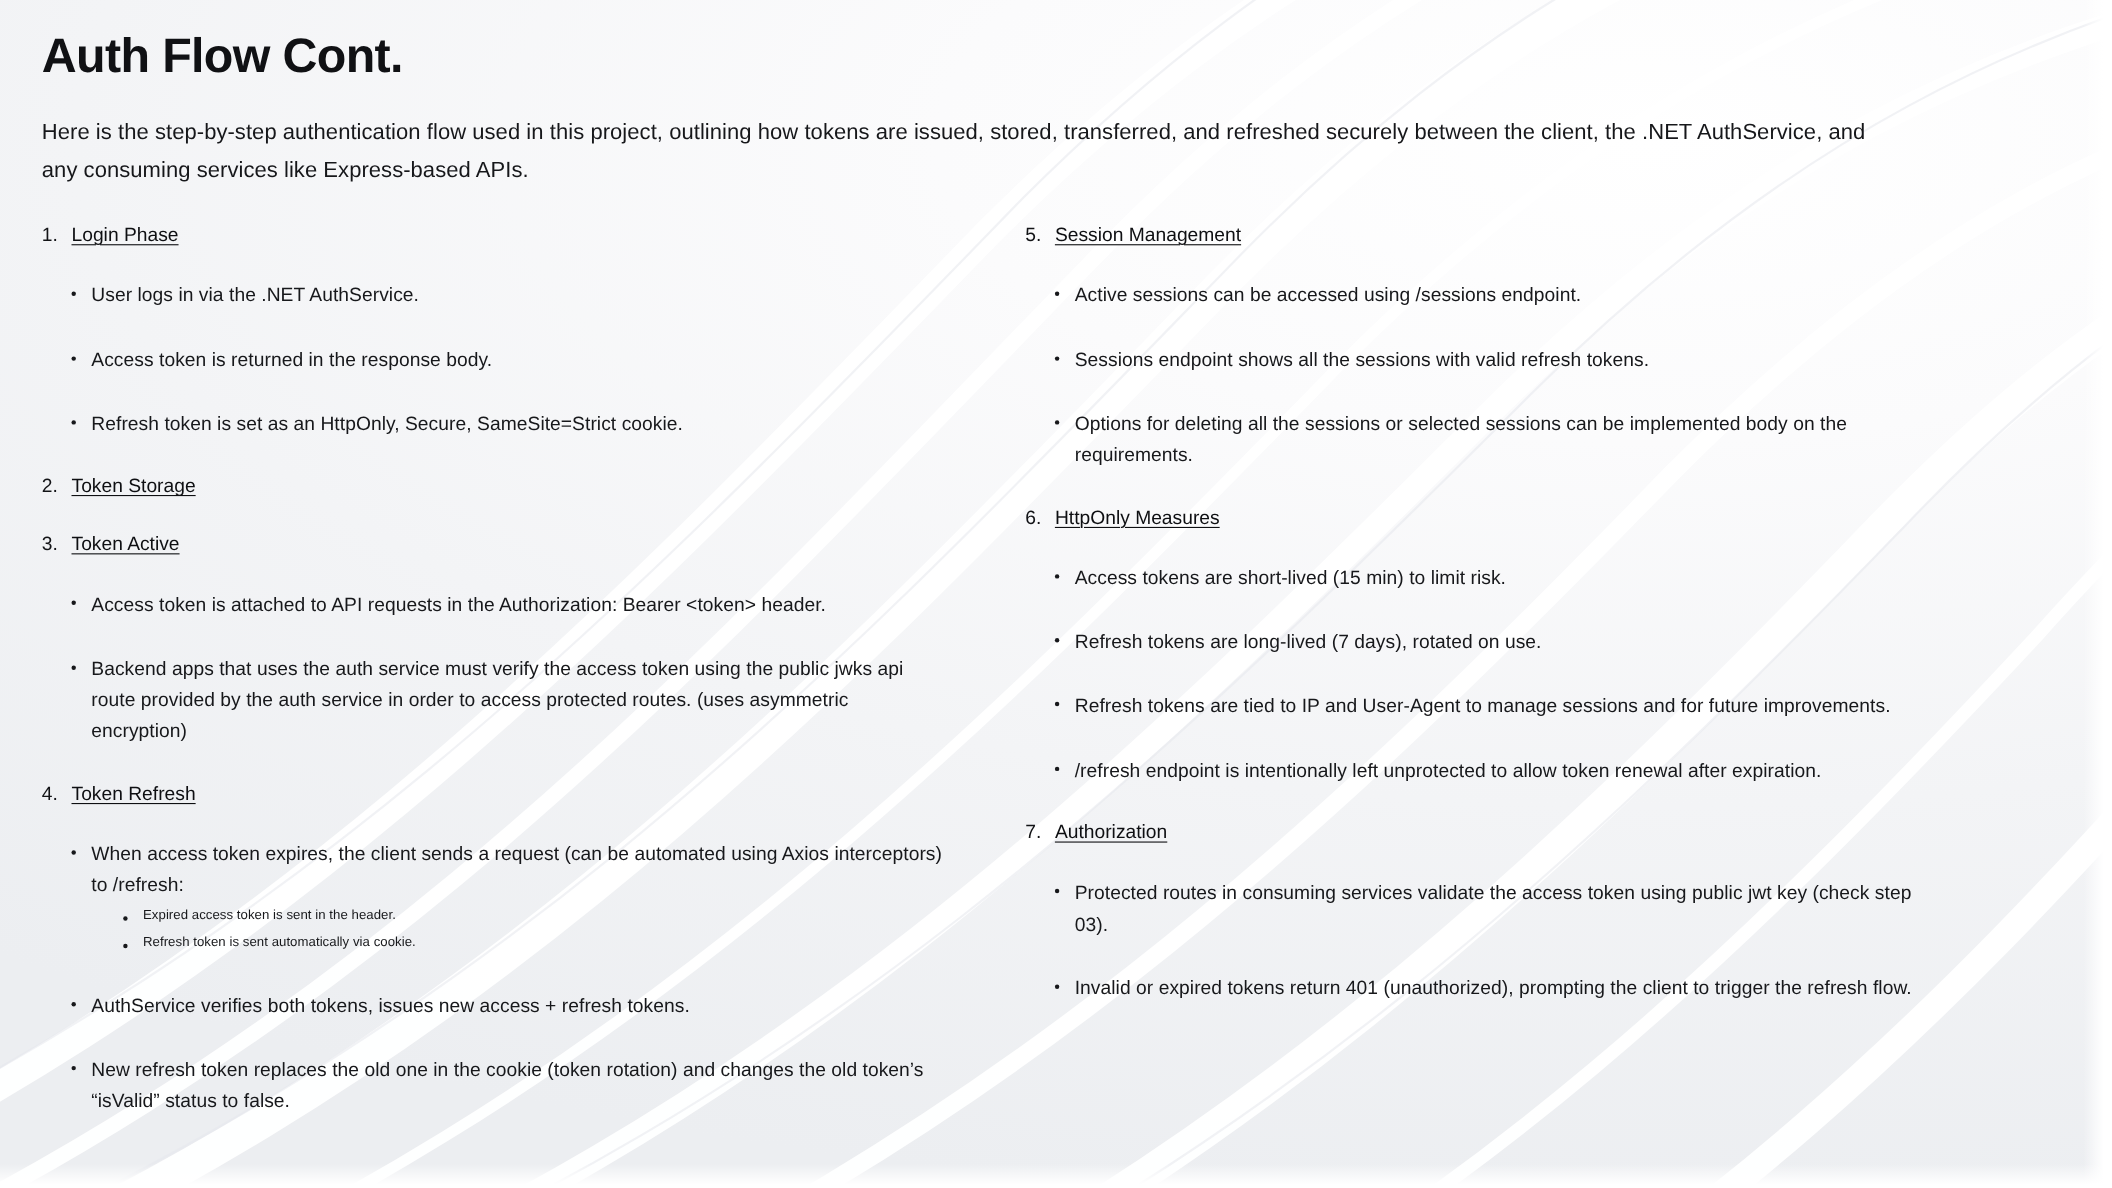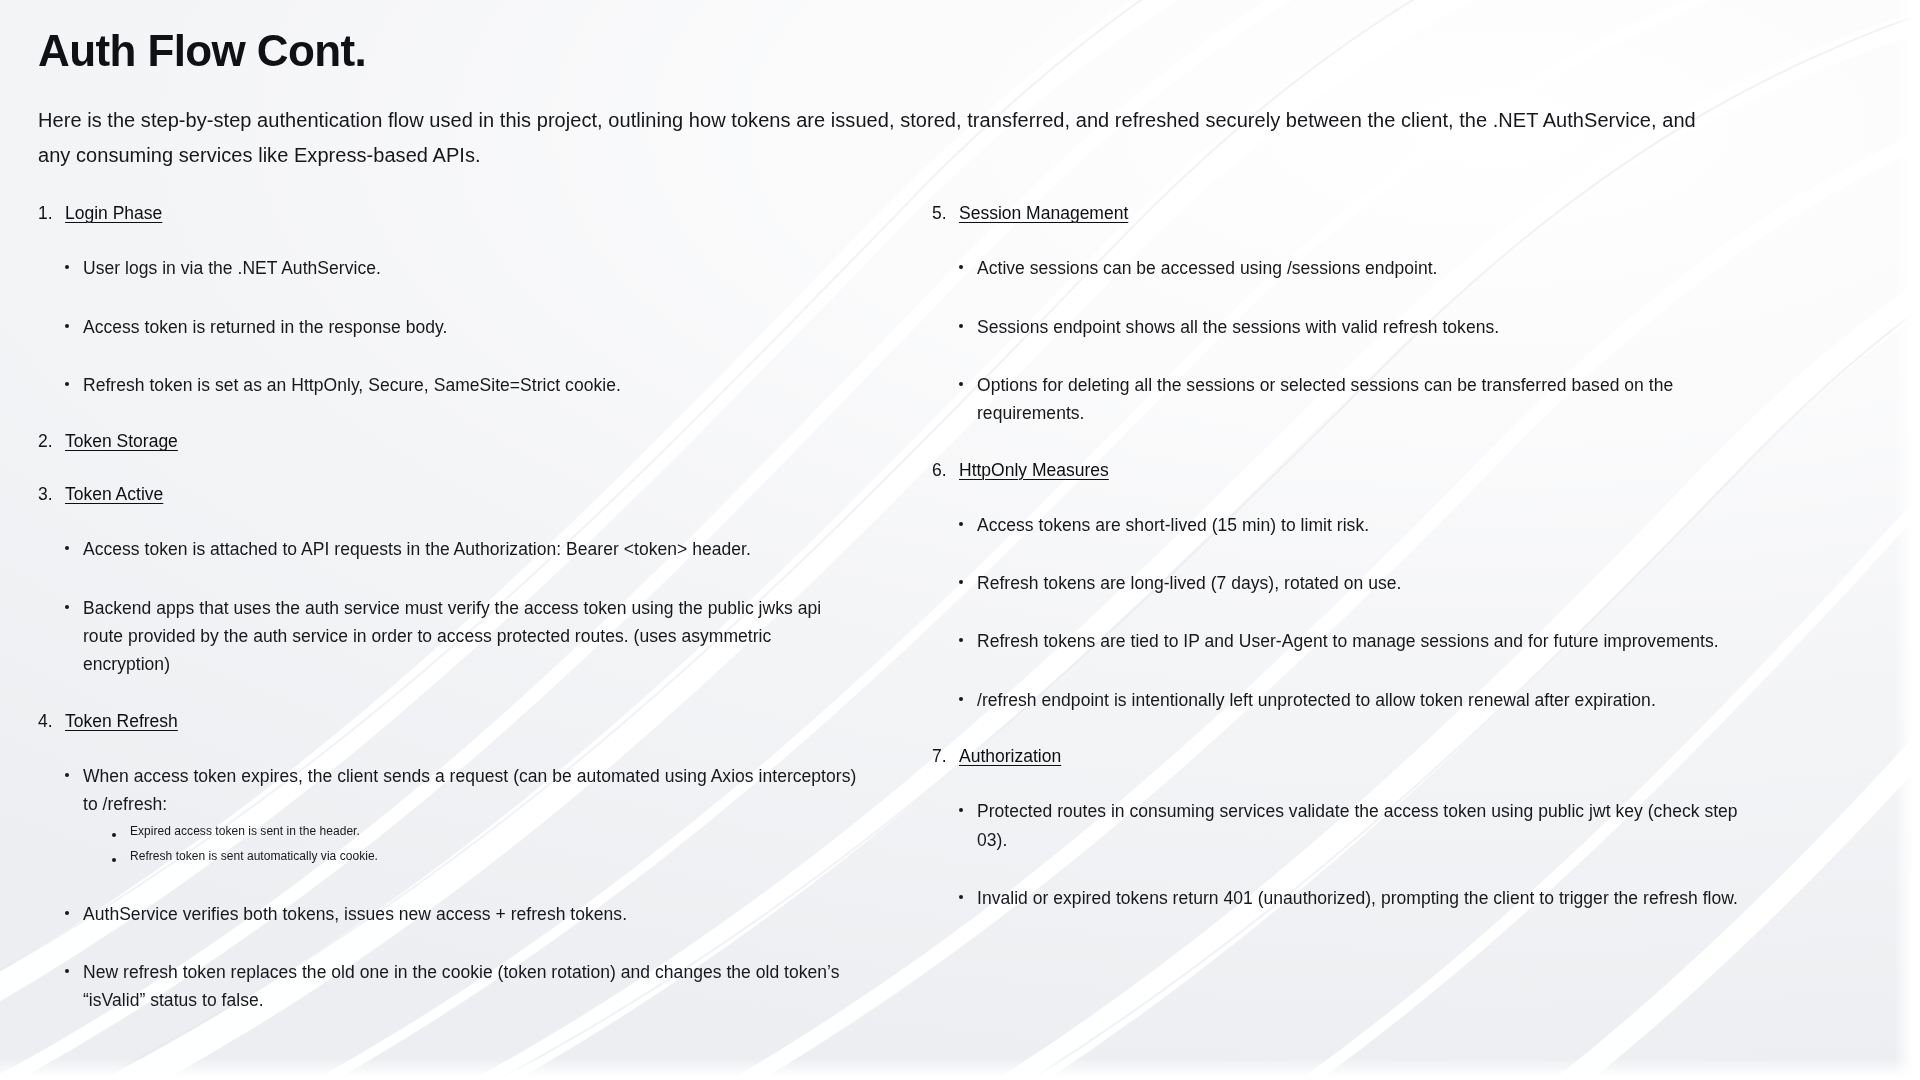"Options for deleting all the" li { text: transferred based -> implemented body }
